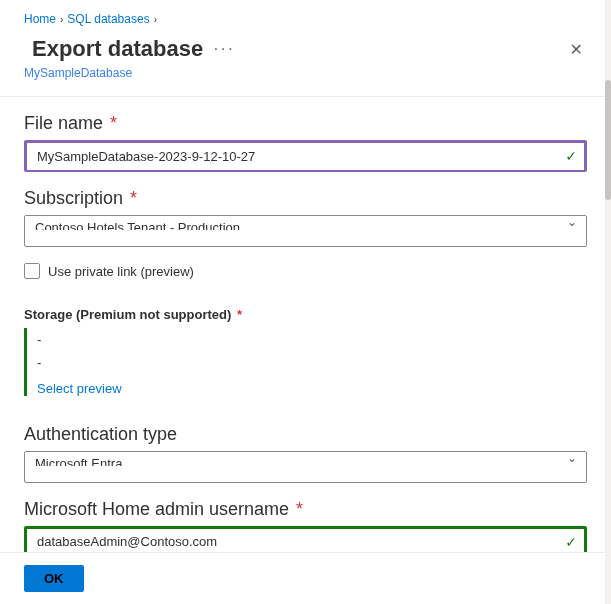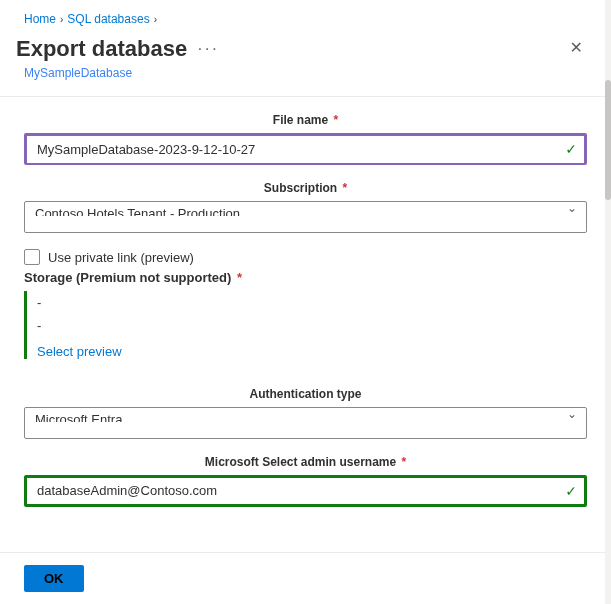"Export database" .header { align-items: flex-start -> flex-end; padding: 4px 24px 4px 16px -> 4px 24px 4px 32px }
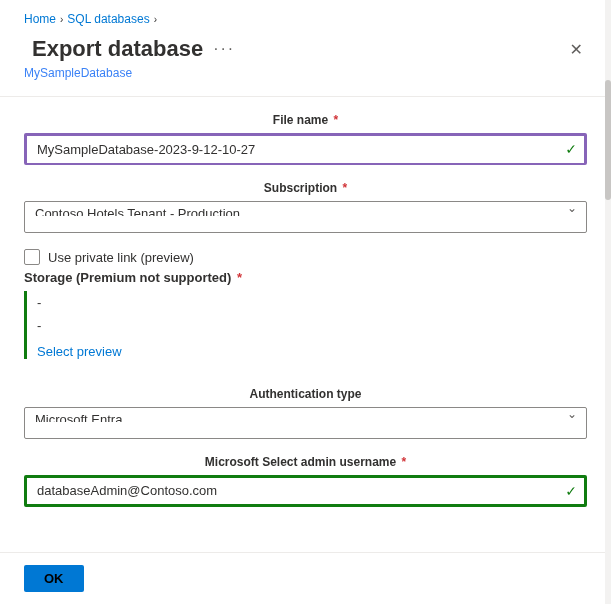"File name *" .form-label { font-size: 12px -> 18px; font-weight: 700 -> 400; text-align: center -> none }
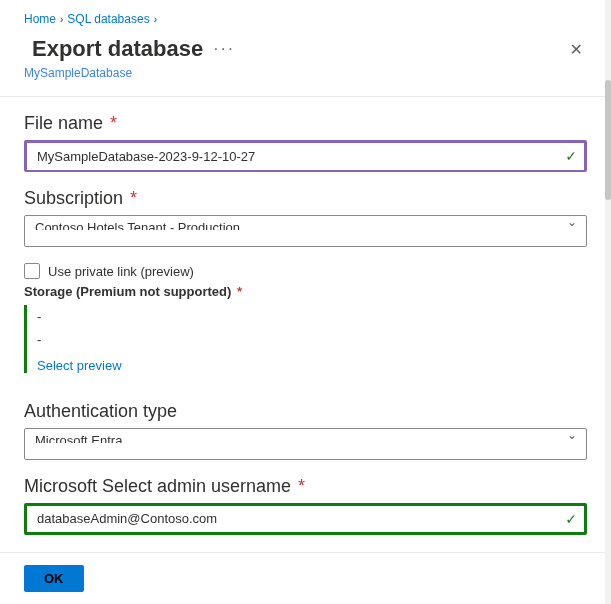"Use private link (preview)" .checkbox-wrapper { margin-bottom: 5px -> 28px }
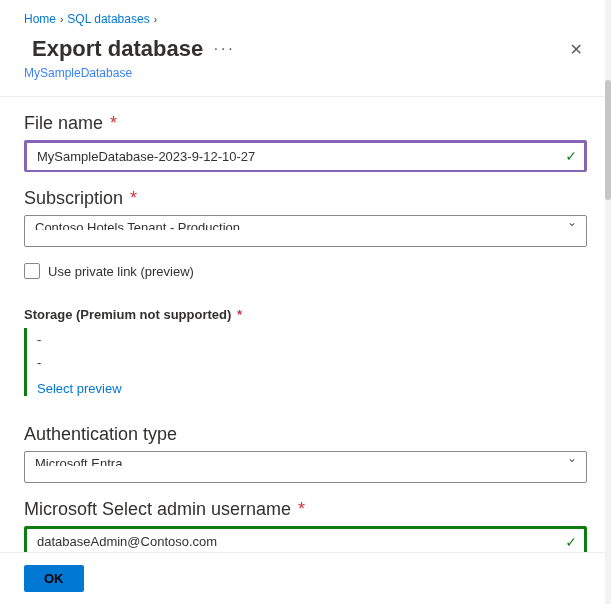"Microsoft Select admin username" span { text: Select -> Home }
